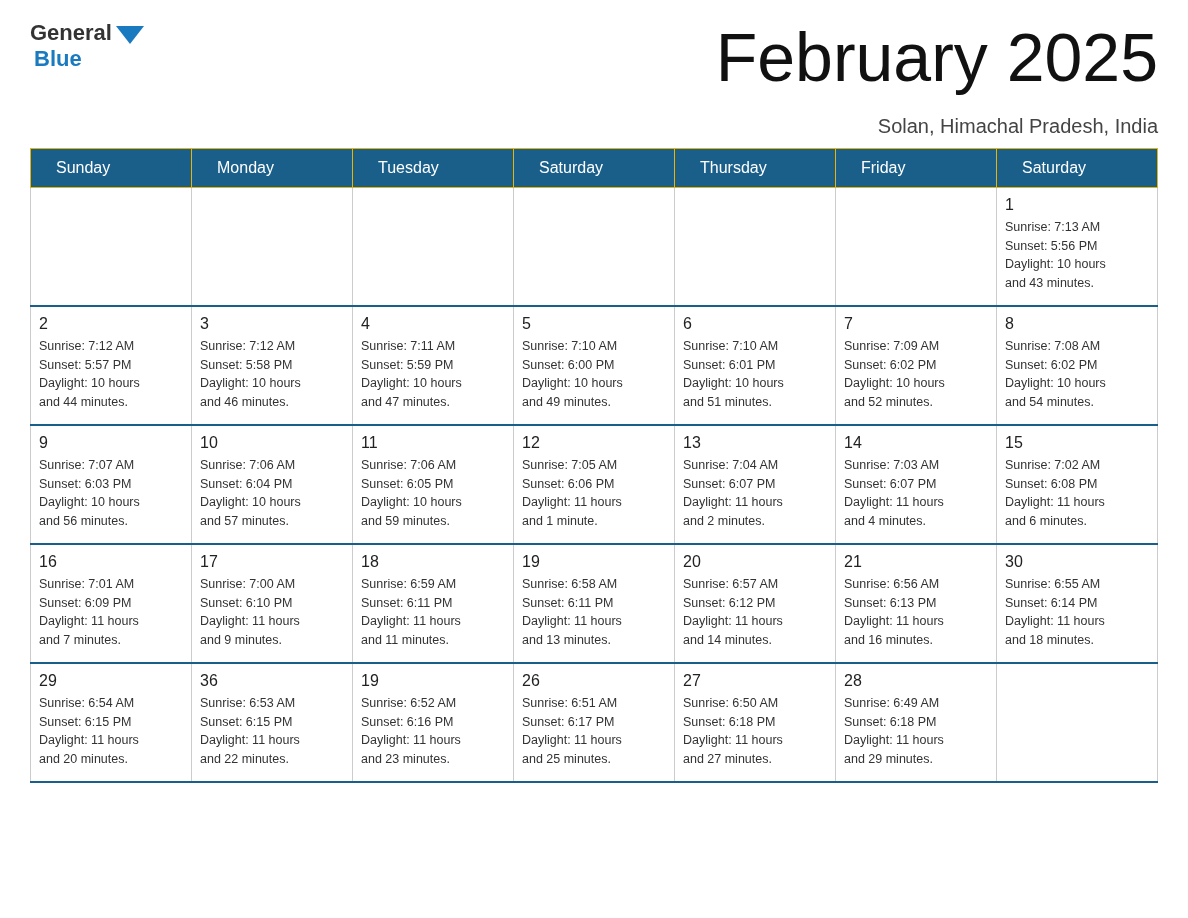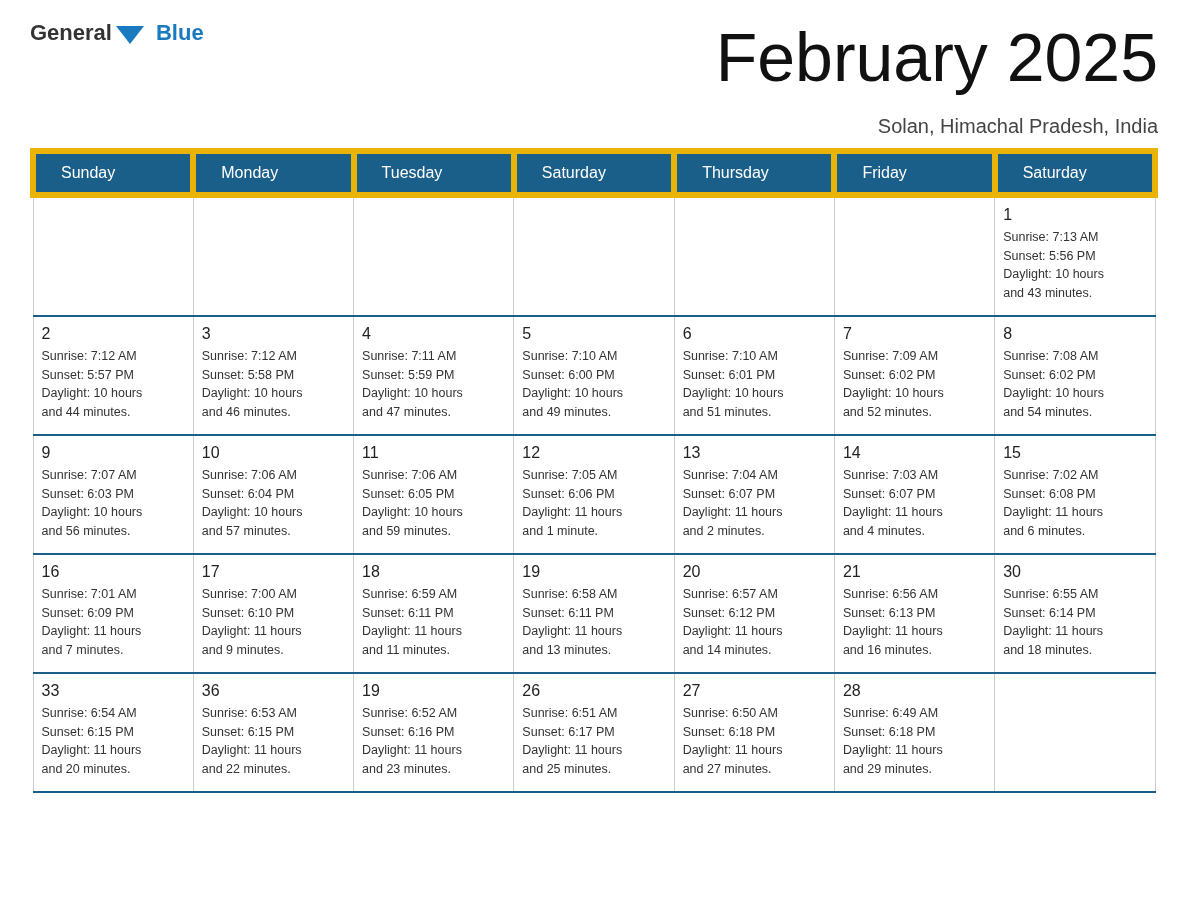"General" .logo { flex-direction: row -> column }
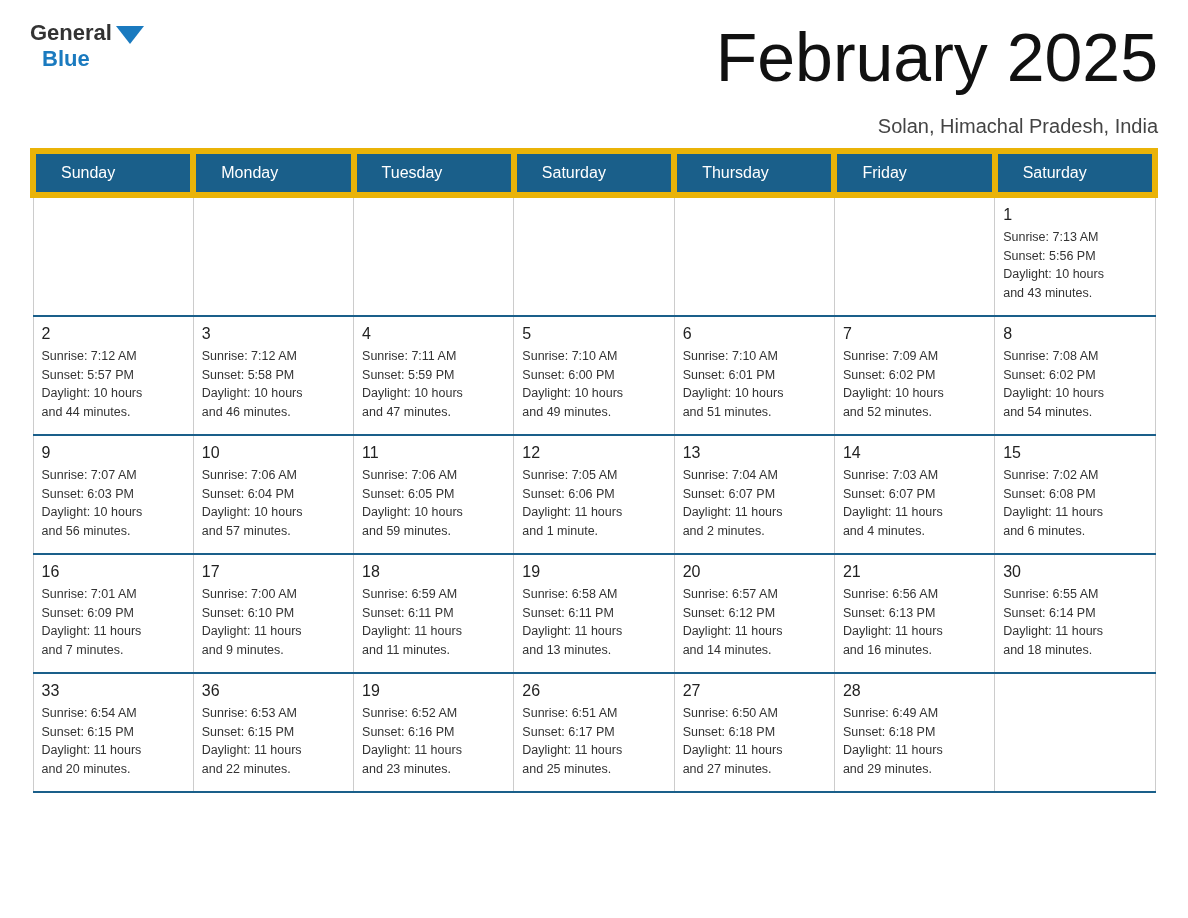"Blue" .logo-blue { margin-left: 12px -> 4px }
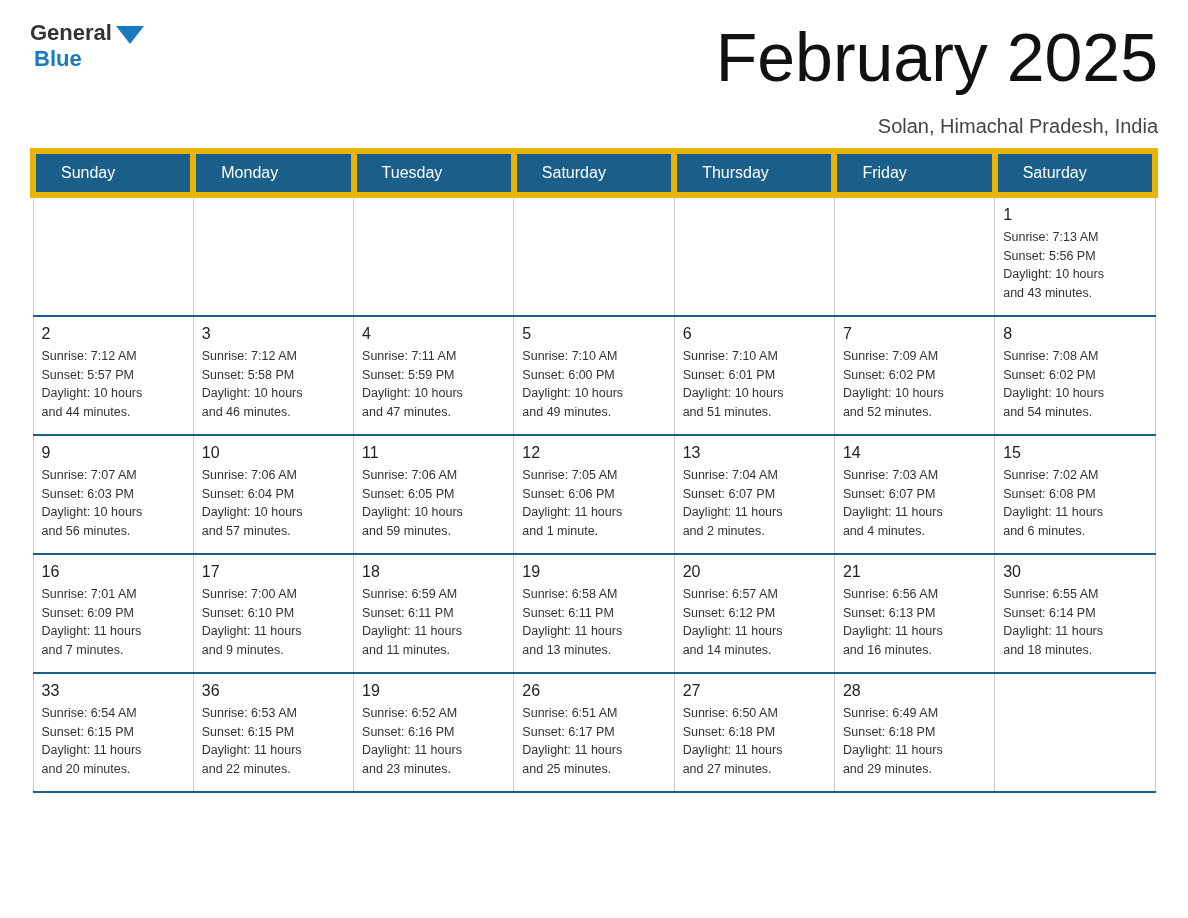"Sunday" .calendar-table thead th { border: 6px solid #eab308 -> 1px solid #eab308 }
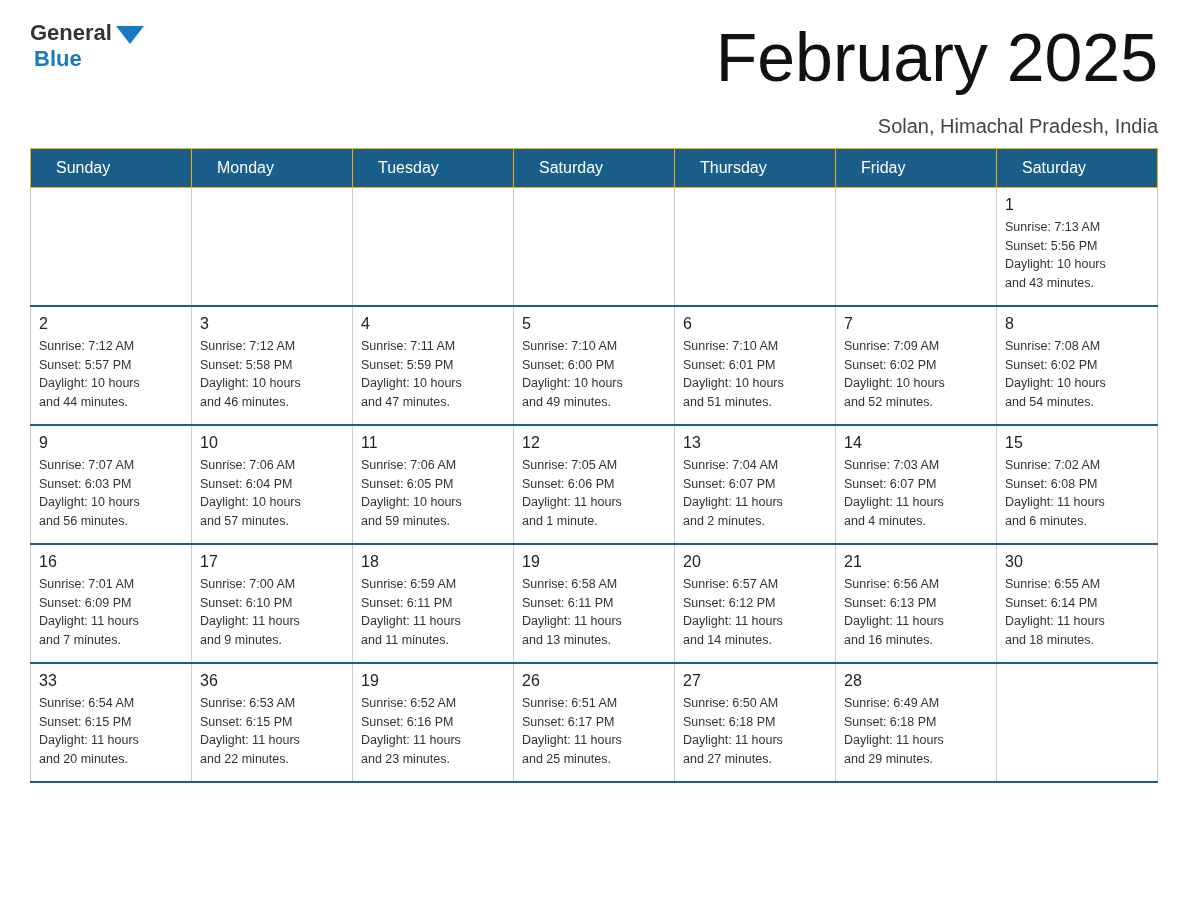"33" span.day-number { text: 33 -> 29 }
